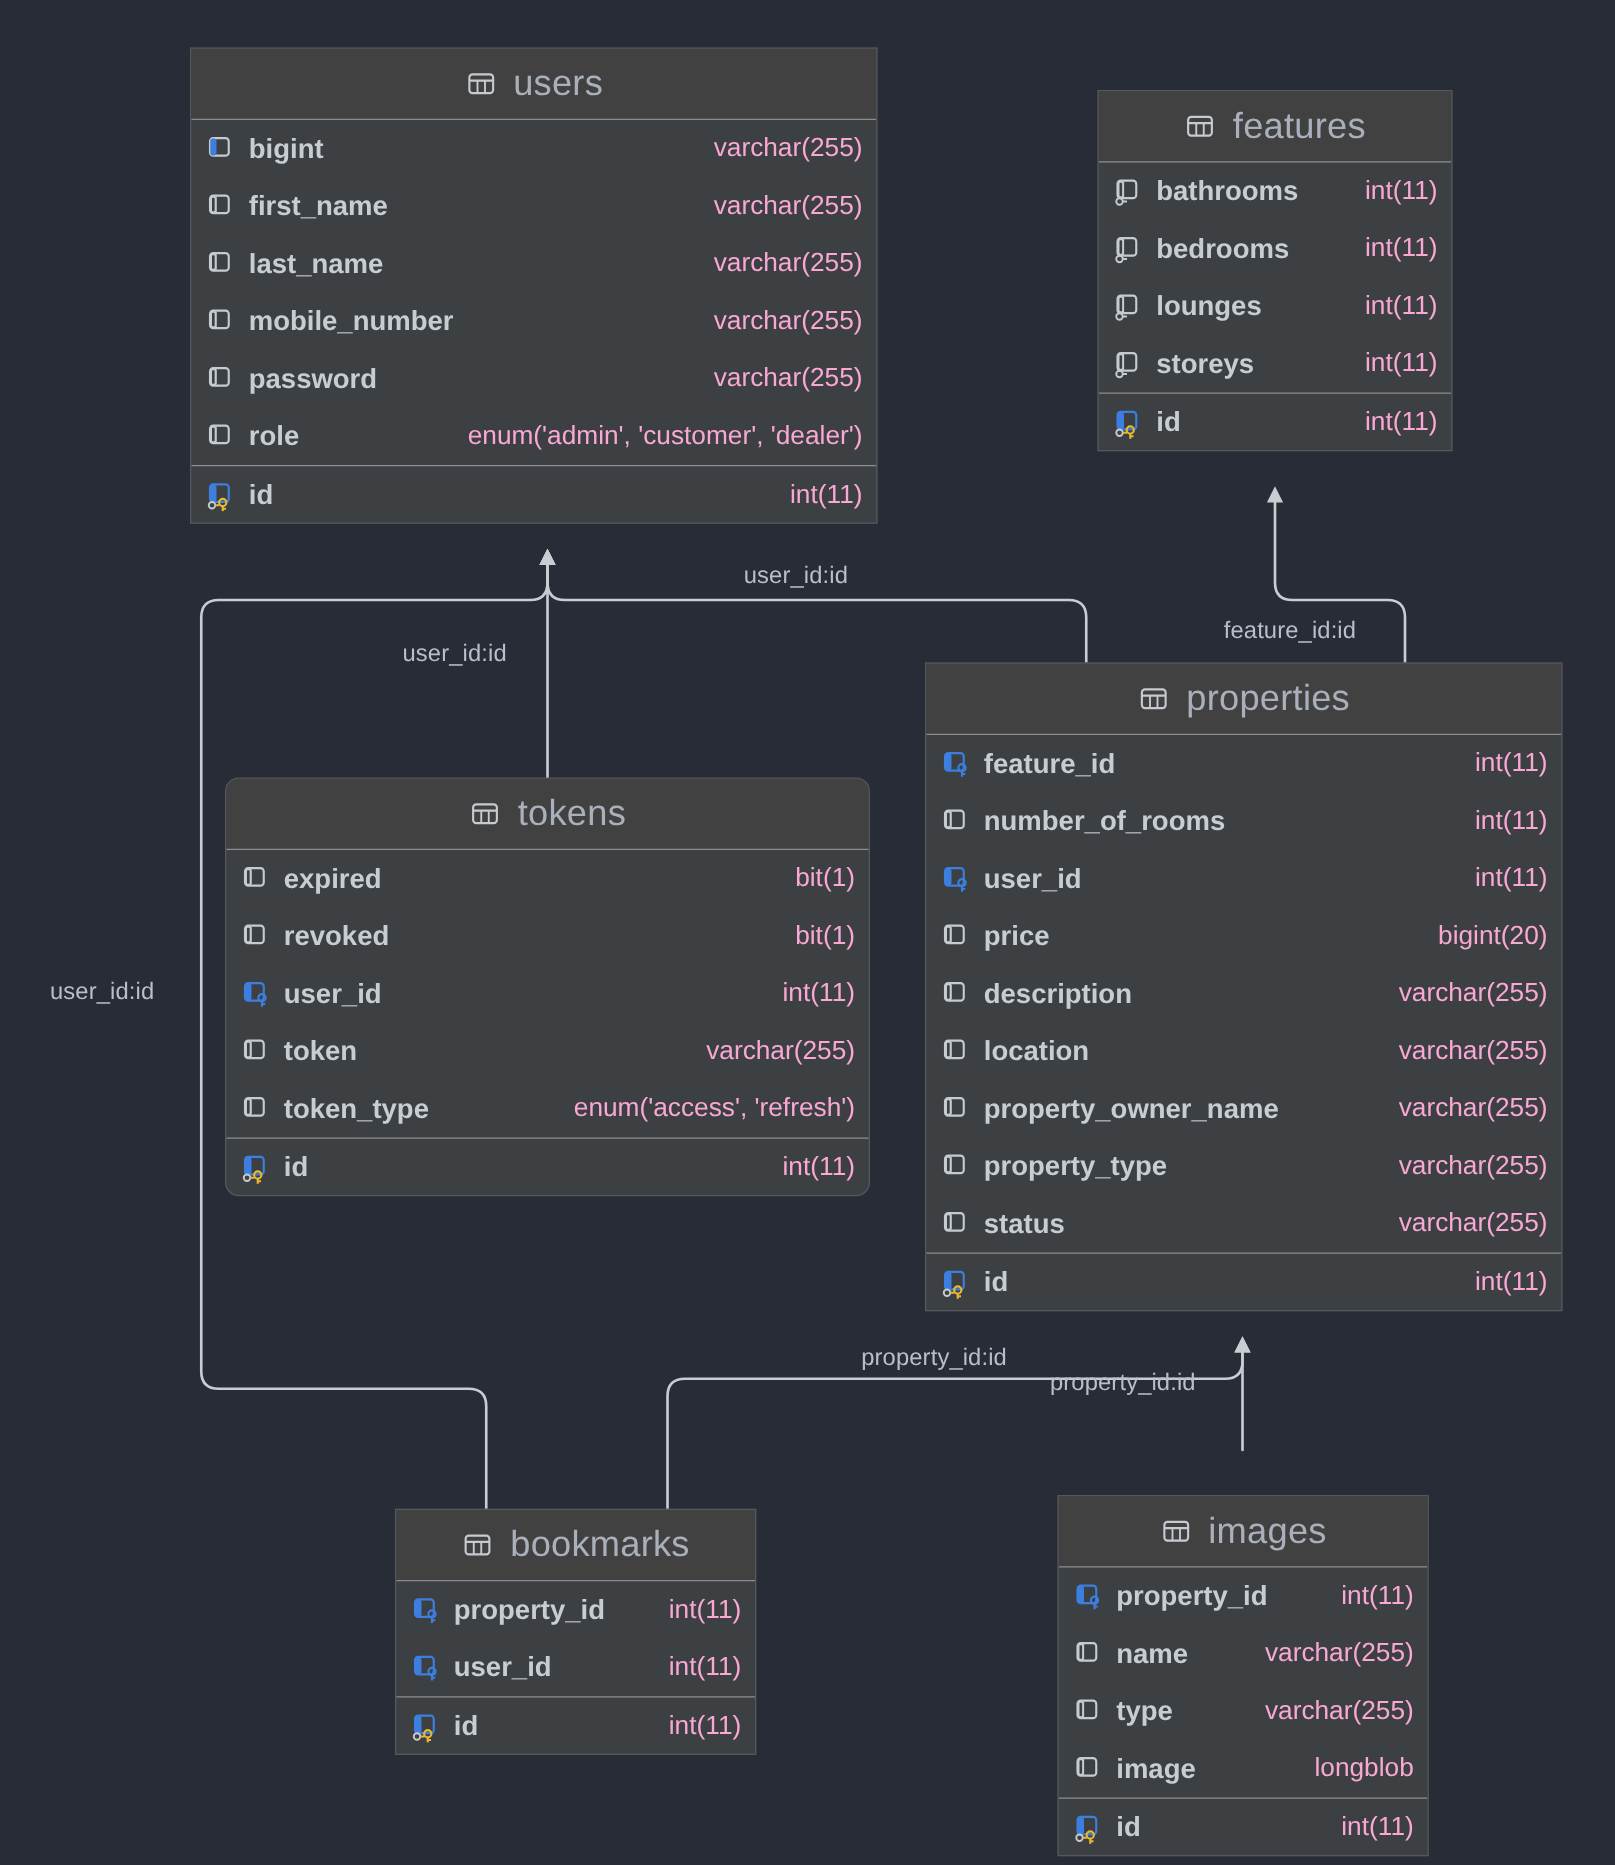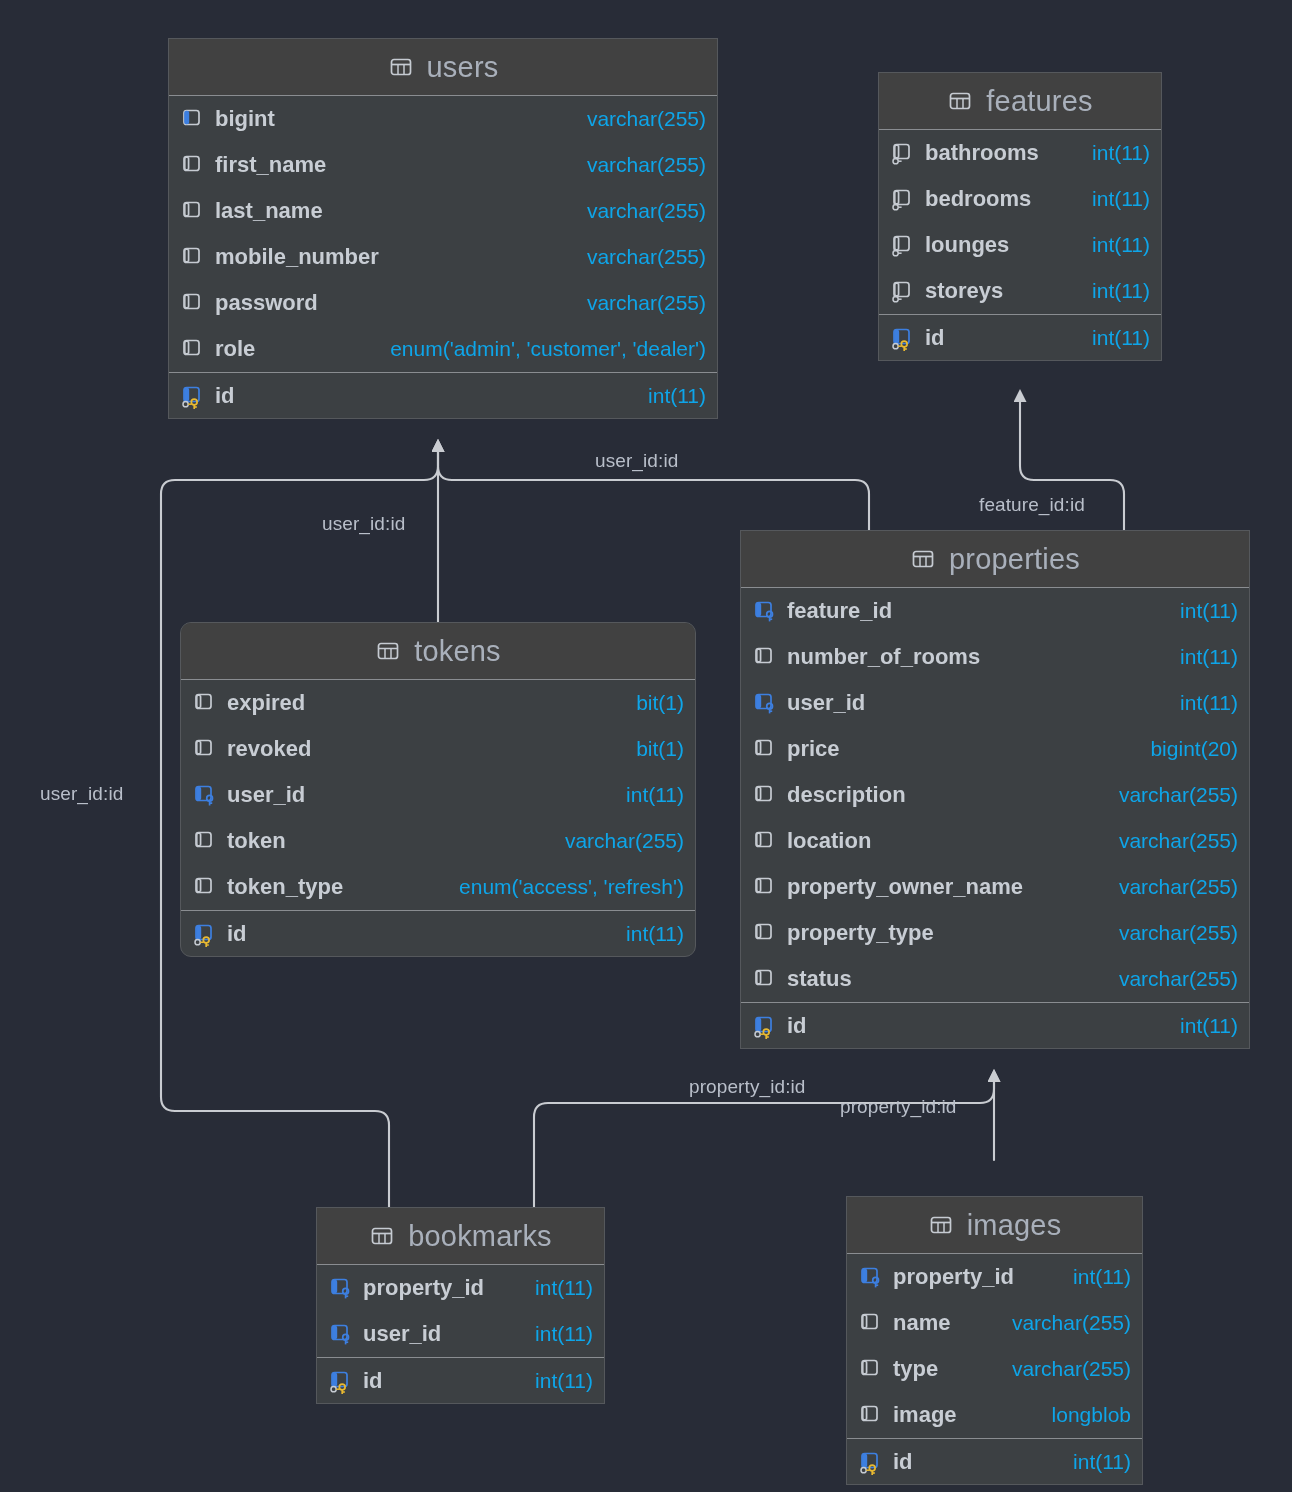"users" div.tbl { left: 168px -> 152px }
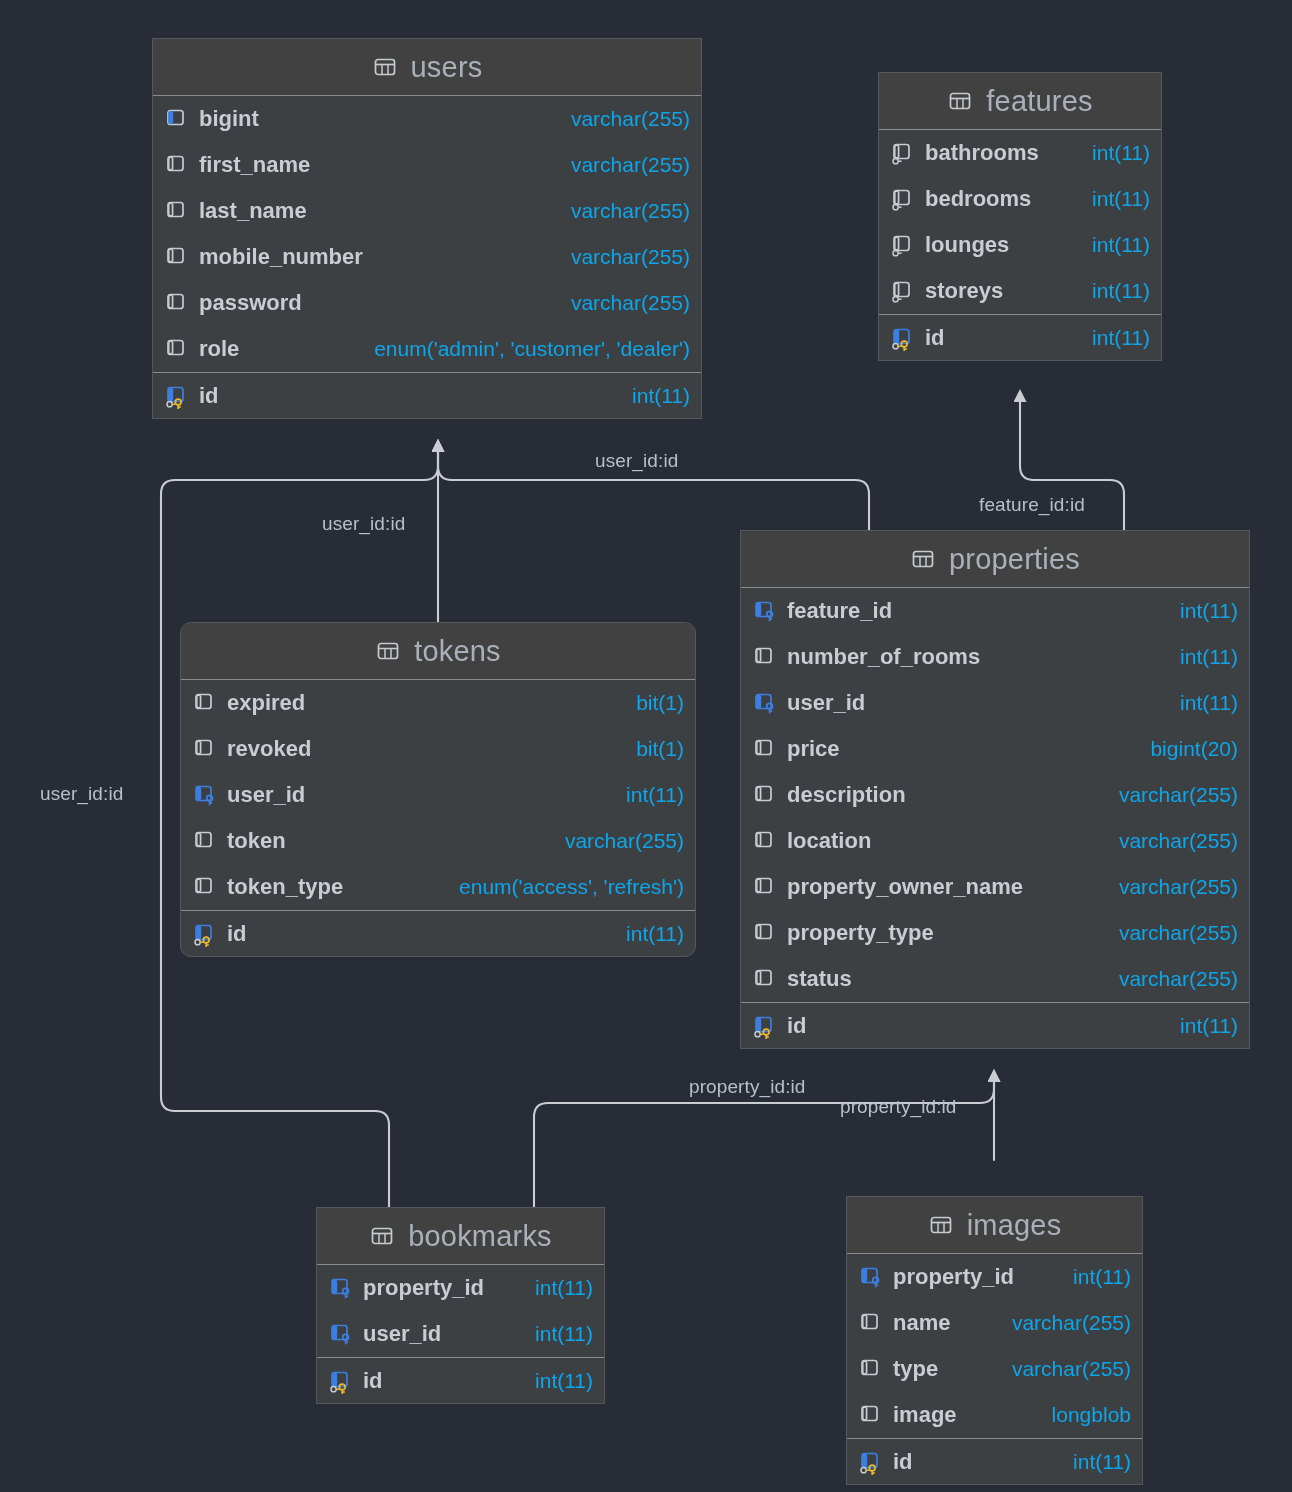"varchar(255)" .col-type { color: #0ea5e9 -> #f9a8d4 }
